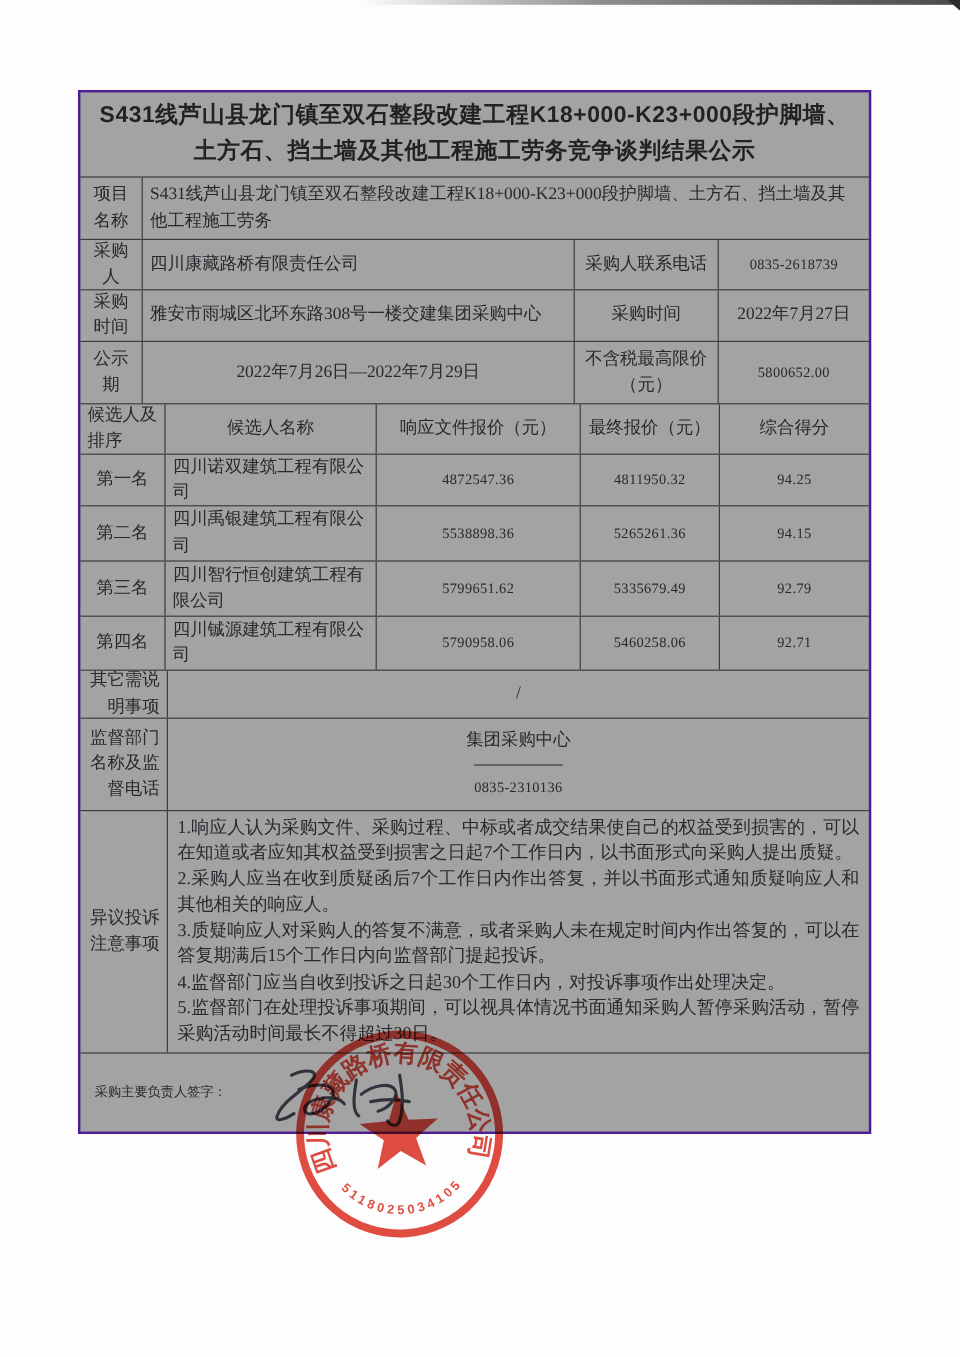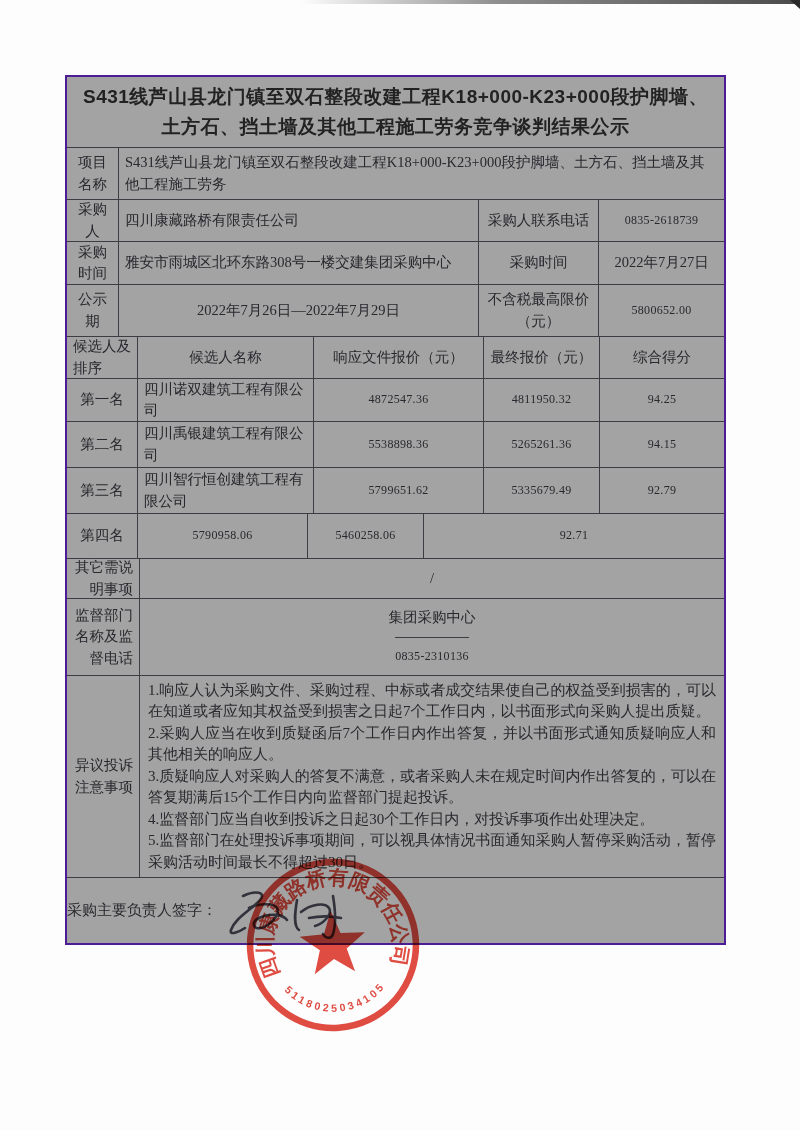"四川铖源建筑工程有限公司" div.cell { html: none -> <div>四川铖源建筑工程有限公司</div> }
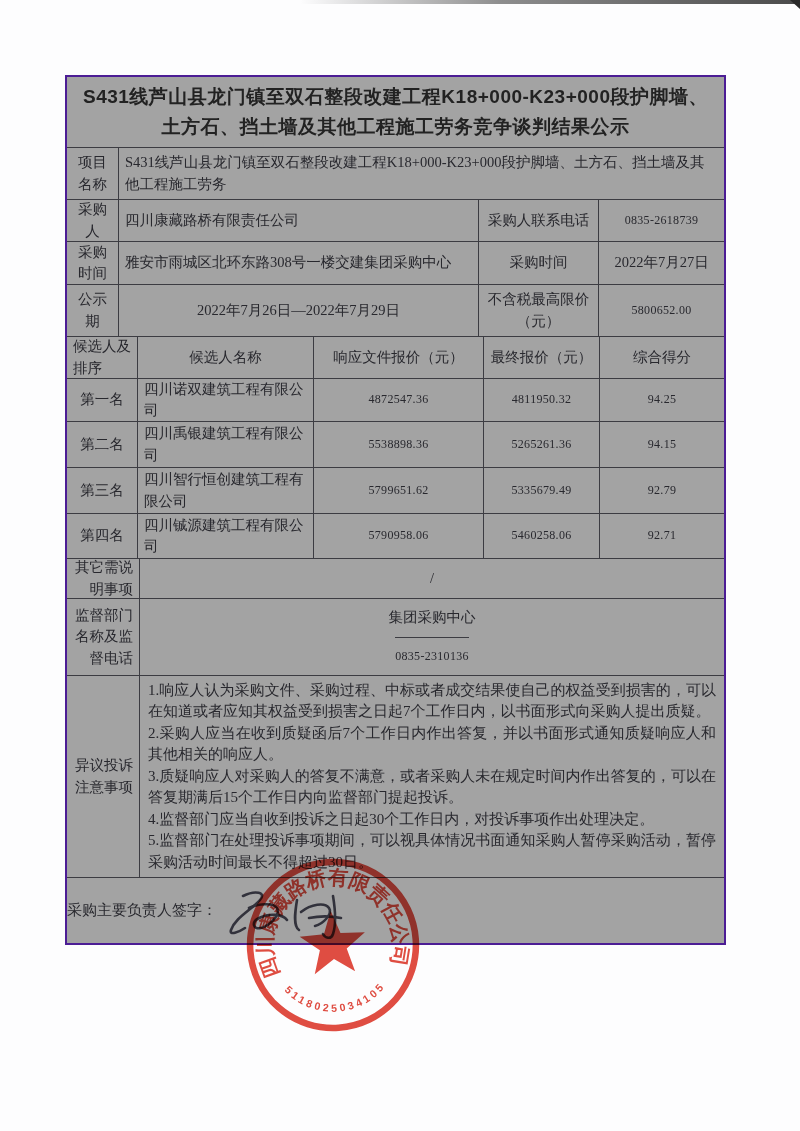"采购主要负责人签字：" .sig-cell { font-size: 15px -> 11px; padding-left: 0 -> 12px }
